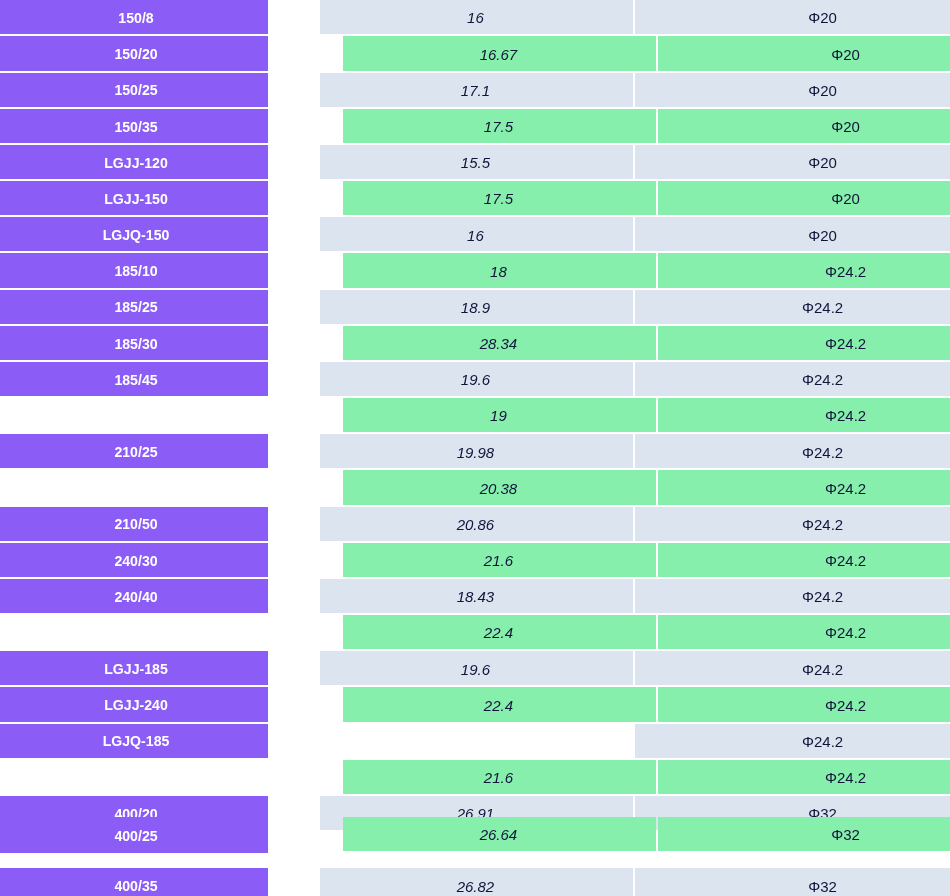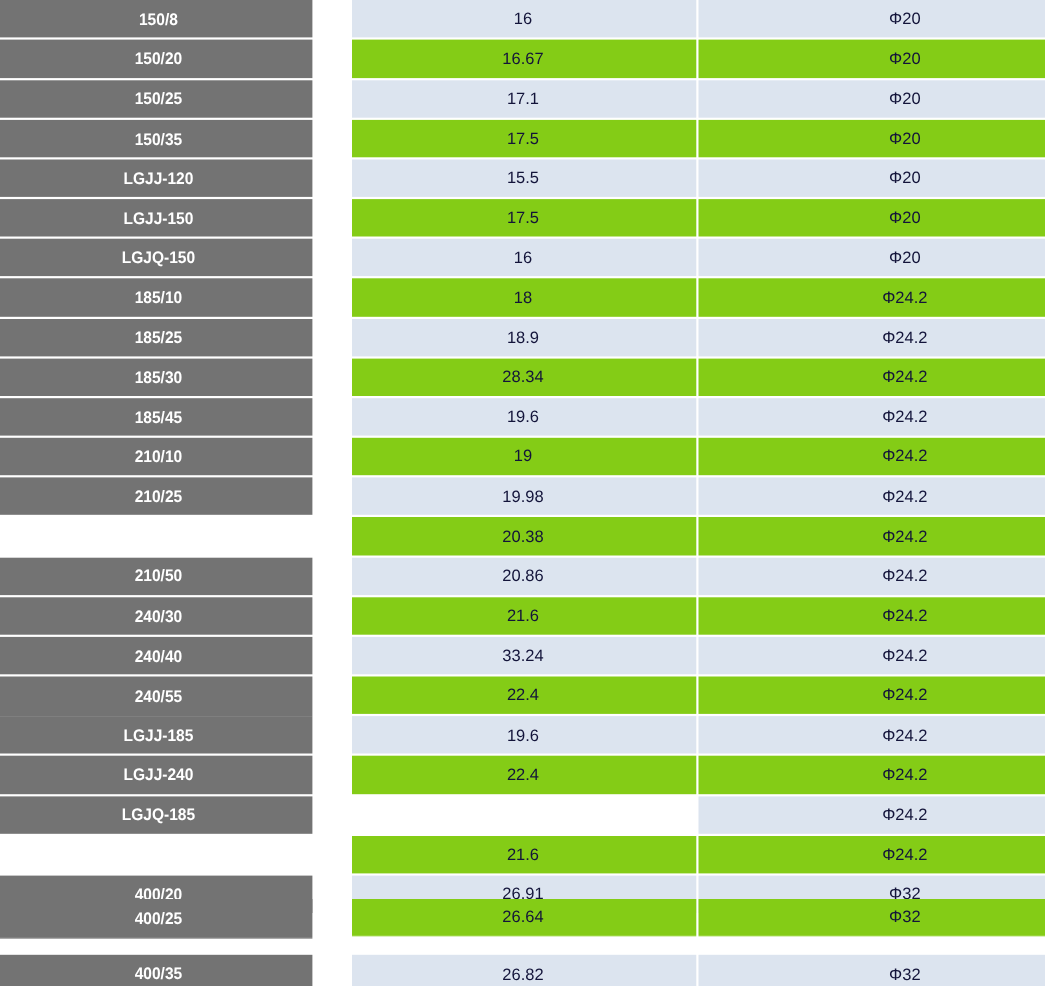"150/8" .c-spec { background: #737373 -> #8b5cf6; padding-left: 16px -> none }
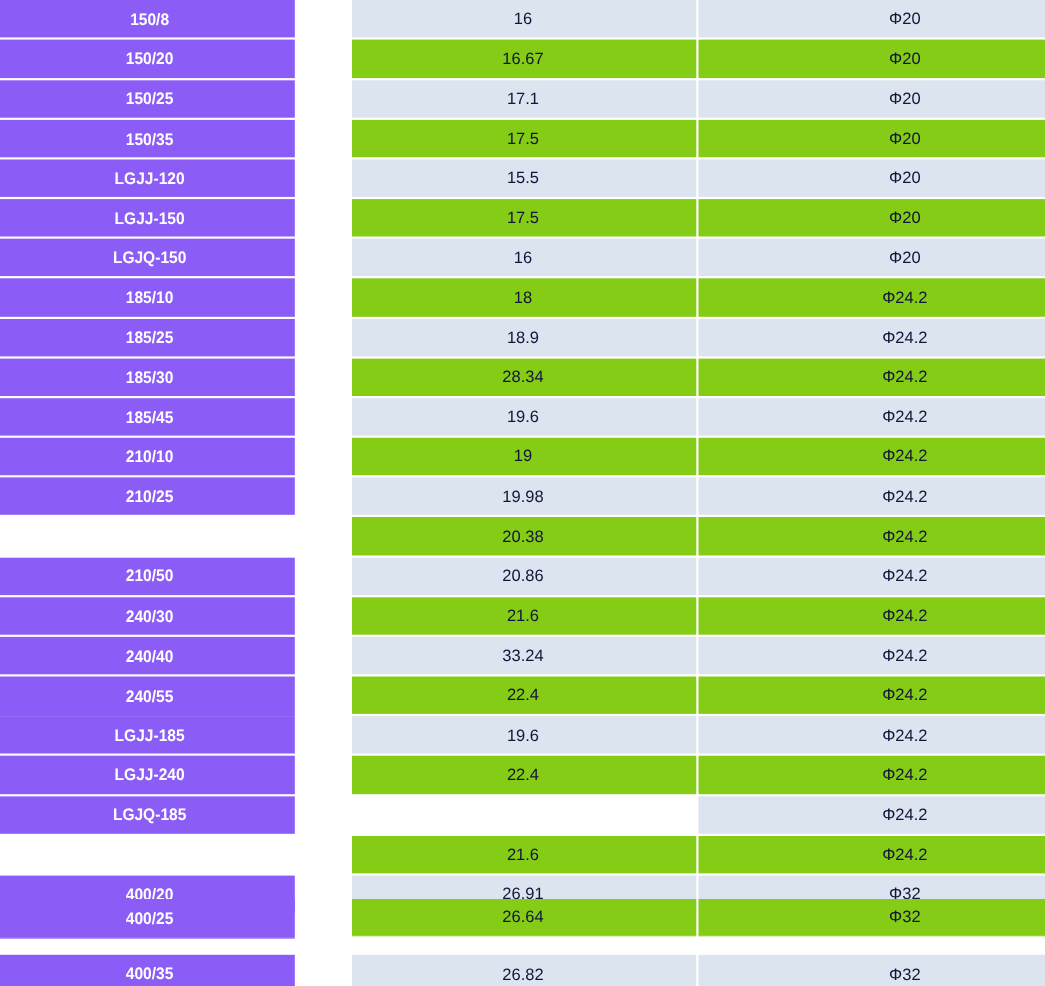"16" .c-dia { font-style: none -> italic }
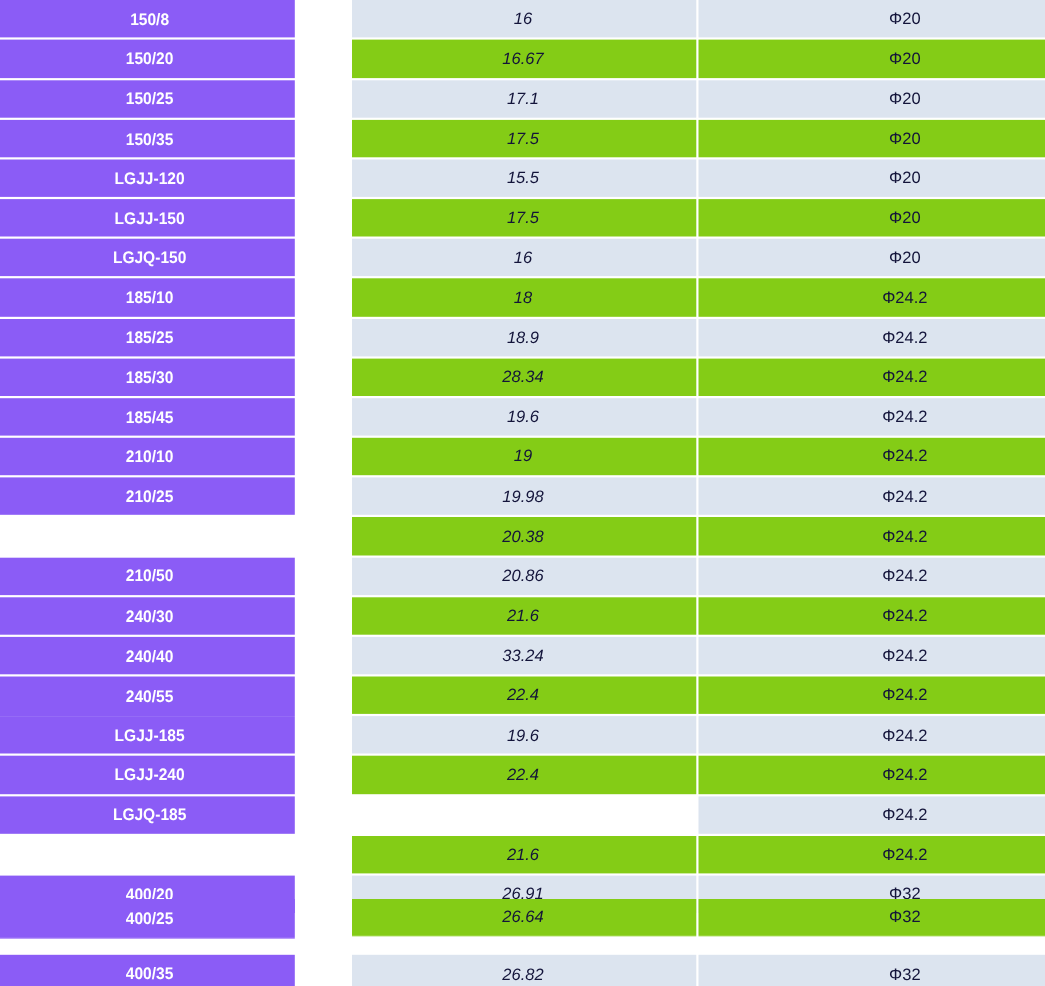"16.67" .dark .c-dia, .dark .c-bolt { background: #84cc16 -> #86efac; margin-left: none -> 23px }
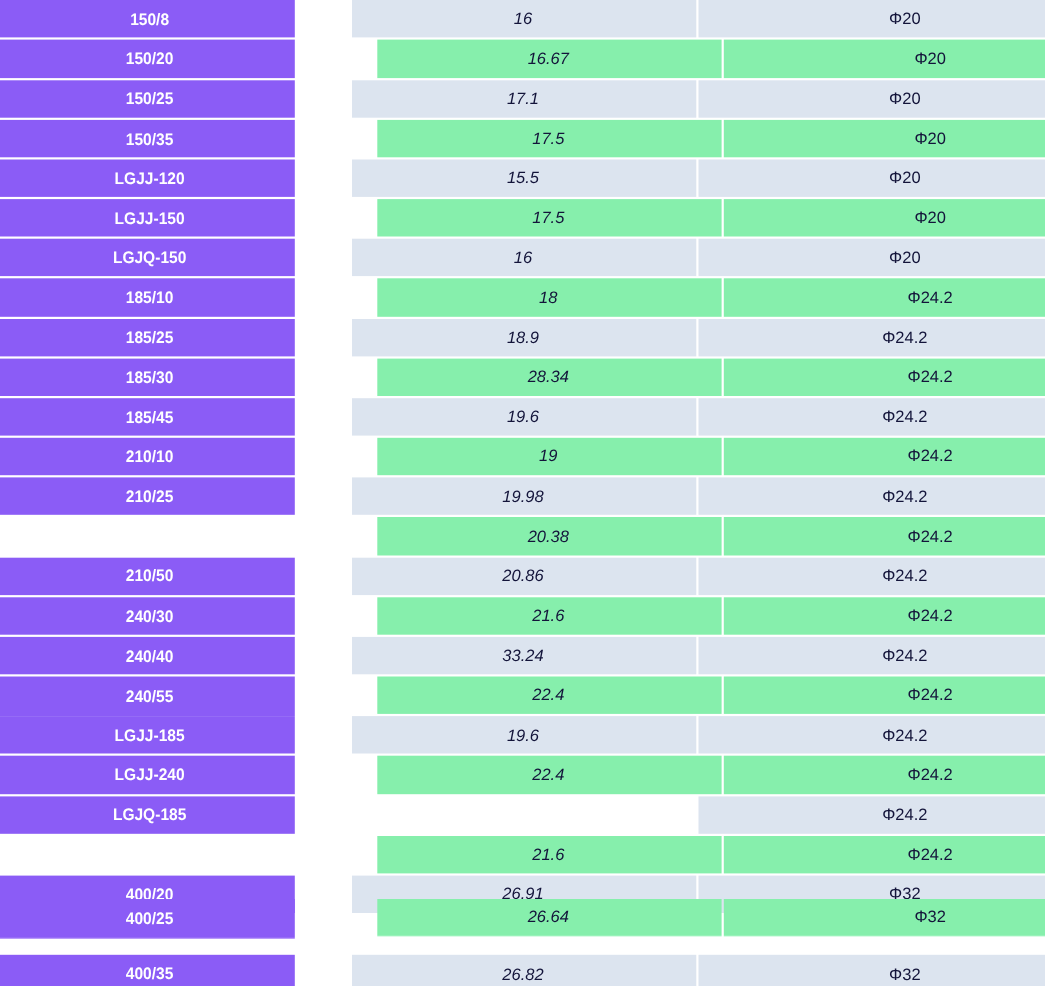"210/10" div.cell { html: <div> <span>210/10</span> </div> -> none }
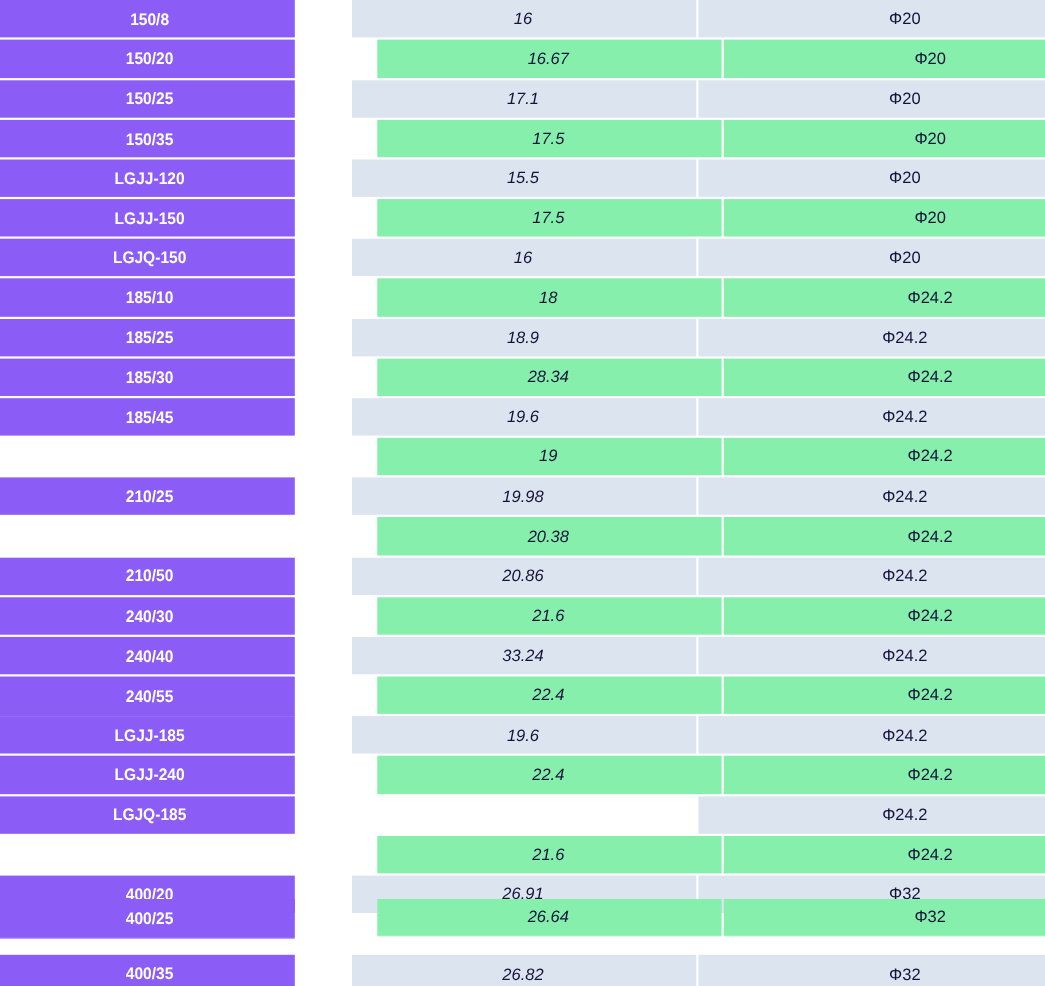"33.24" span.txt { text: 33.24 -> 18.43 }
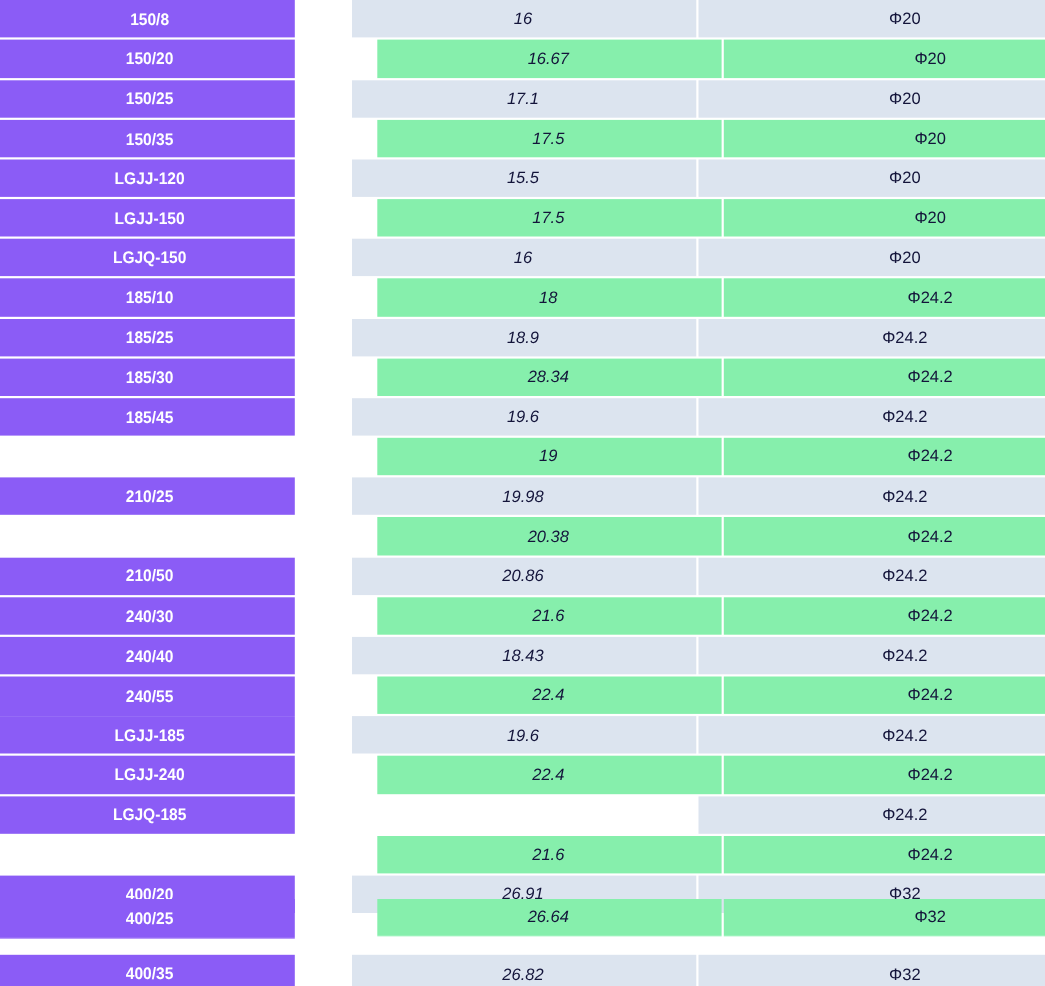"240/55" div.cell { html: <div> <span>240/55</span> </div> -> none }
